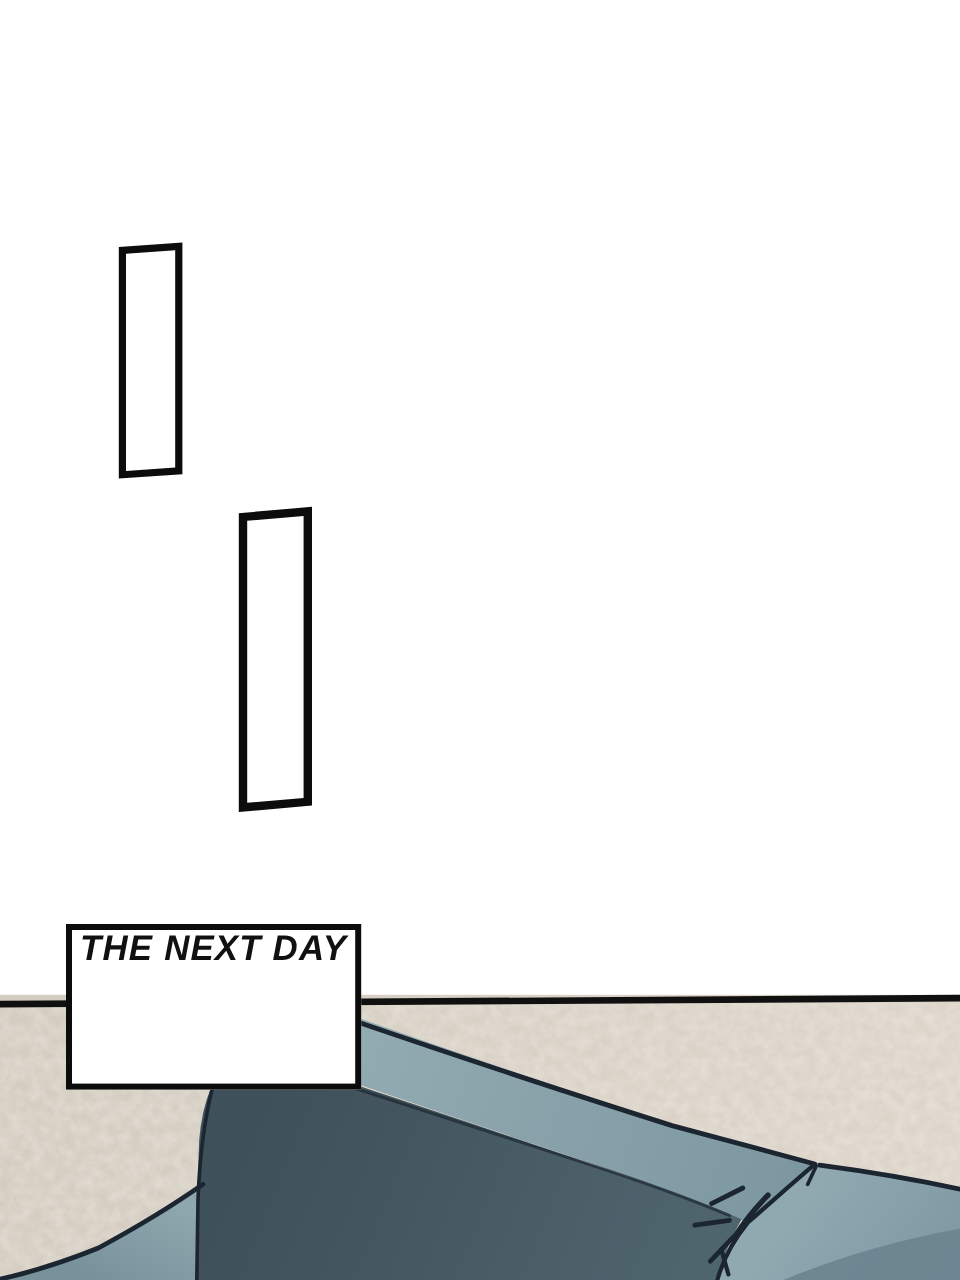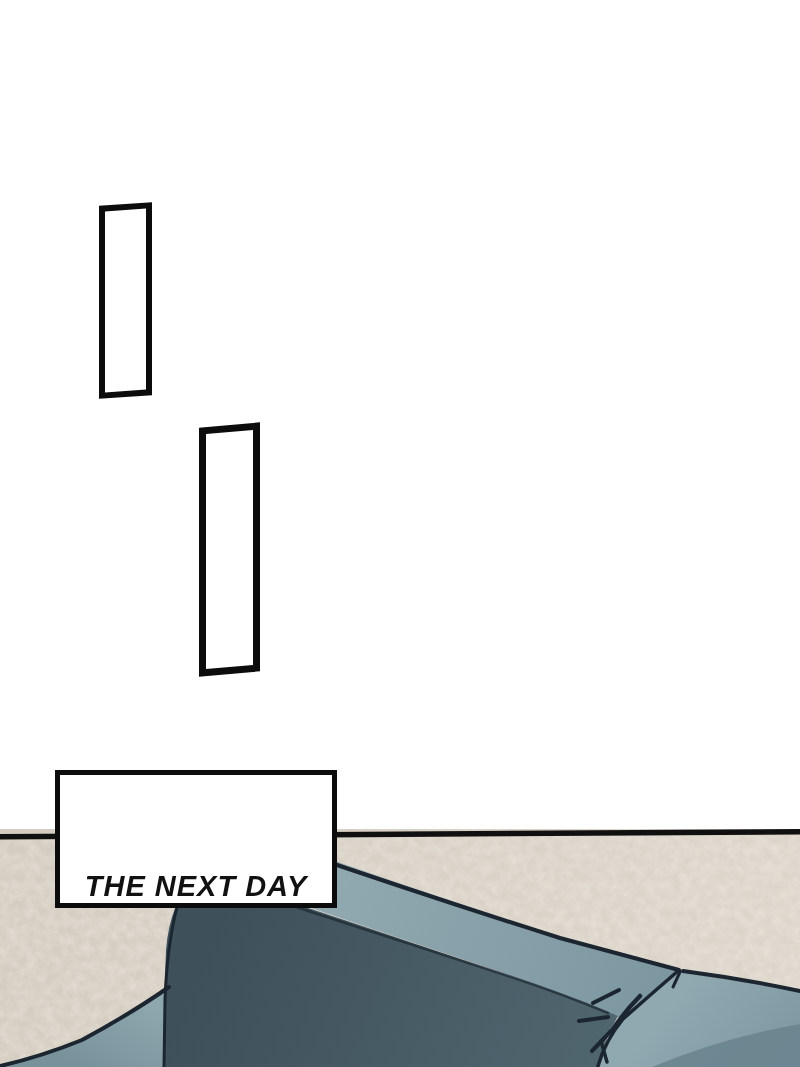"THE NEXT DAY" .caption-box { align-items: flex-end -> flex-start; width: 282px -> 246px }
